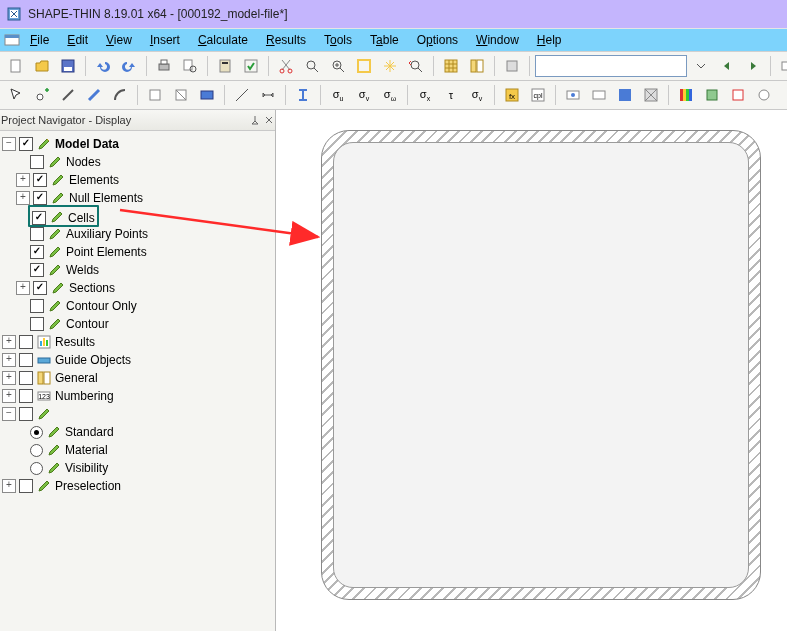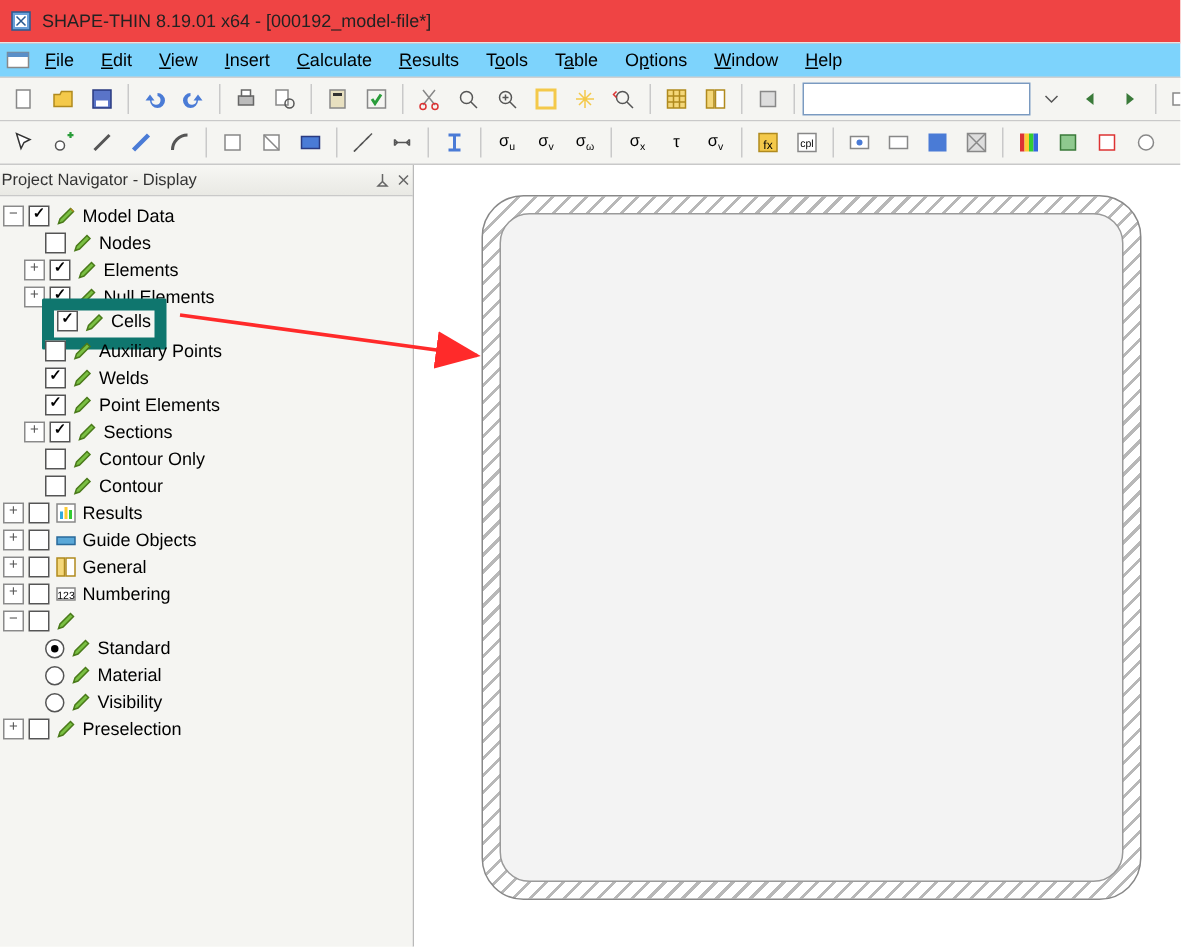"SHAPE-THIN 8.19.01 x64 -" .titlebar { background: #ef4444 -> #c4b5fd }
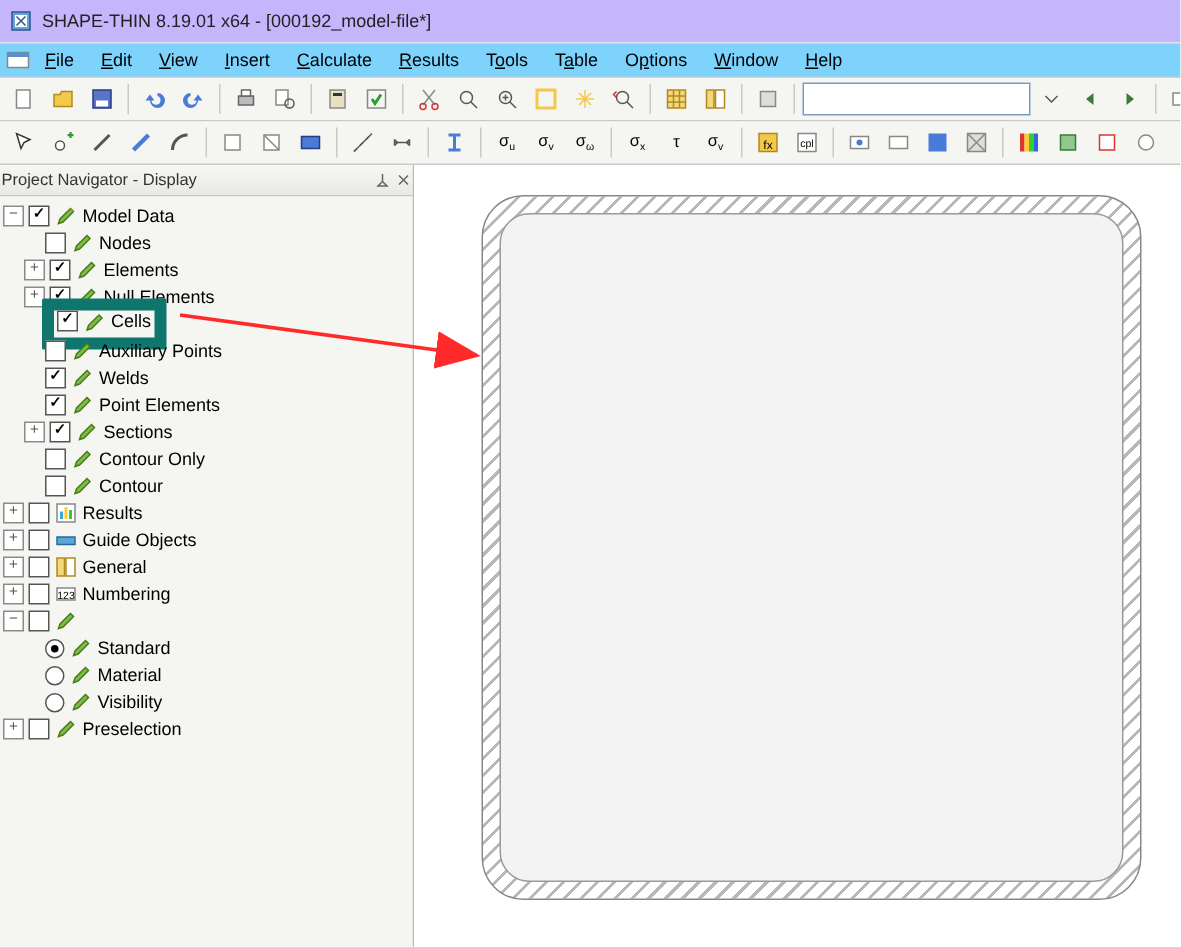"Model Data" .lbl.bold { font-weight: normal -> bold }
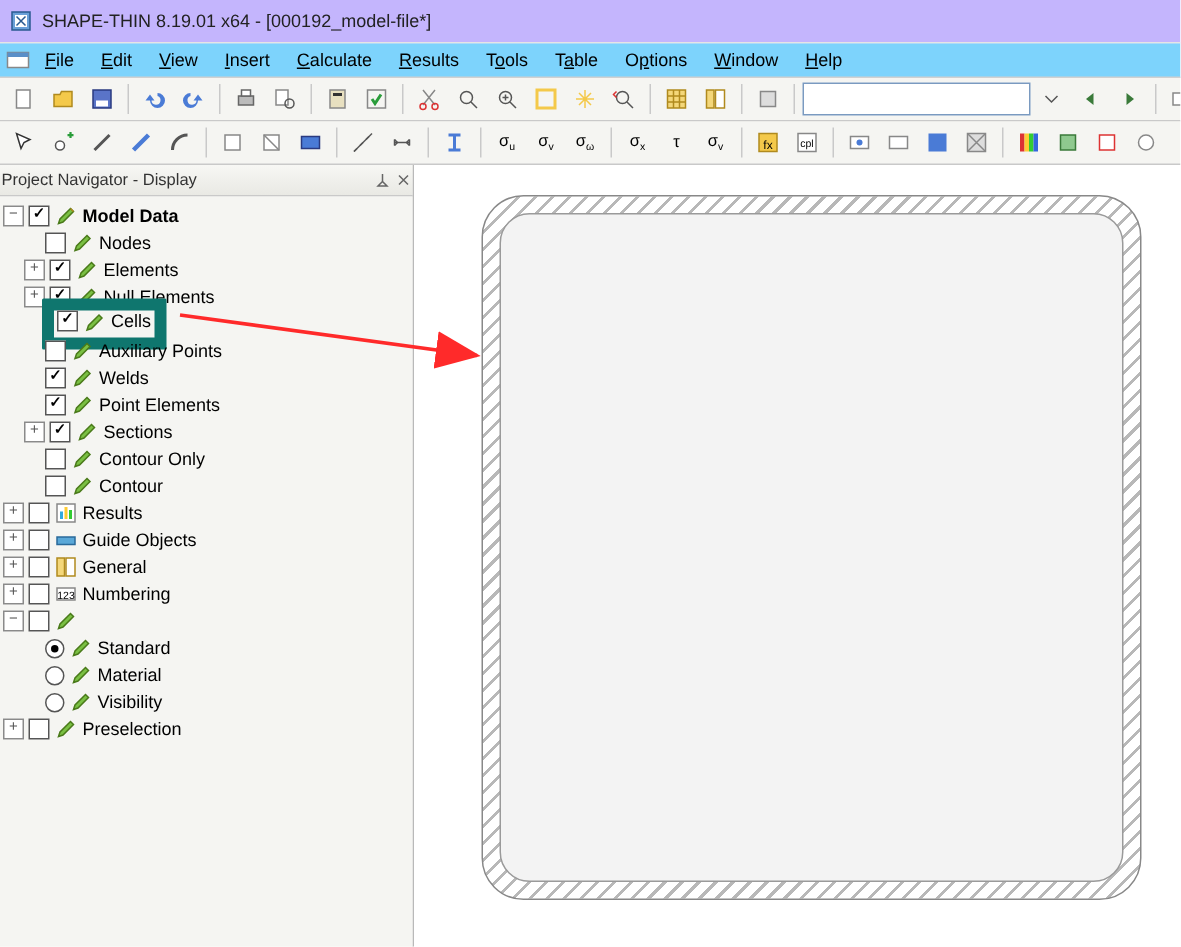"Cells" .hl { align-items: flex-start -> flex-end; border: 8px solid #0f766e -> 2px solid #0f766e }
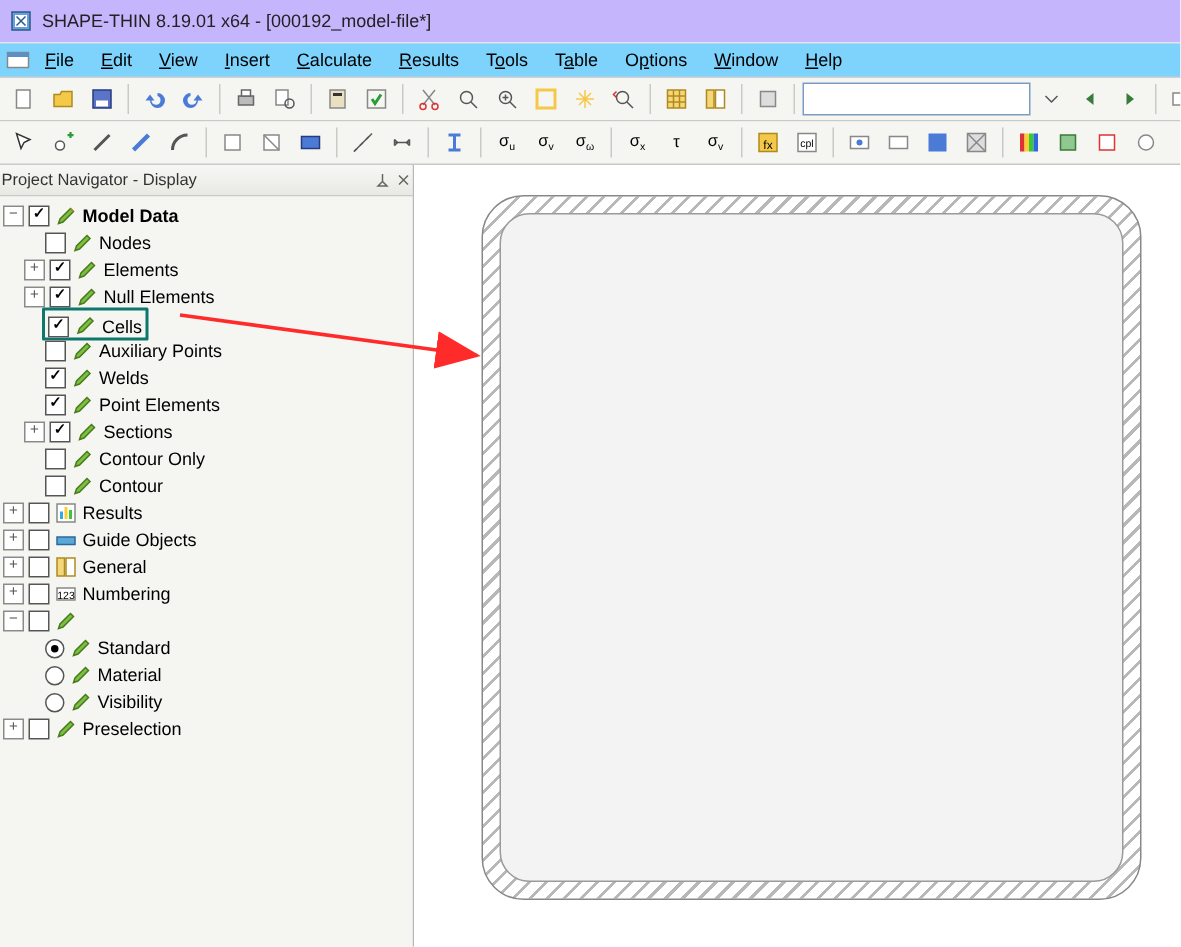"Welds" div.node { order: before "Point Elements" -> after "Point Elements" }
